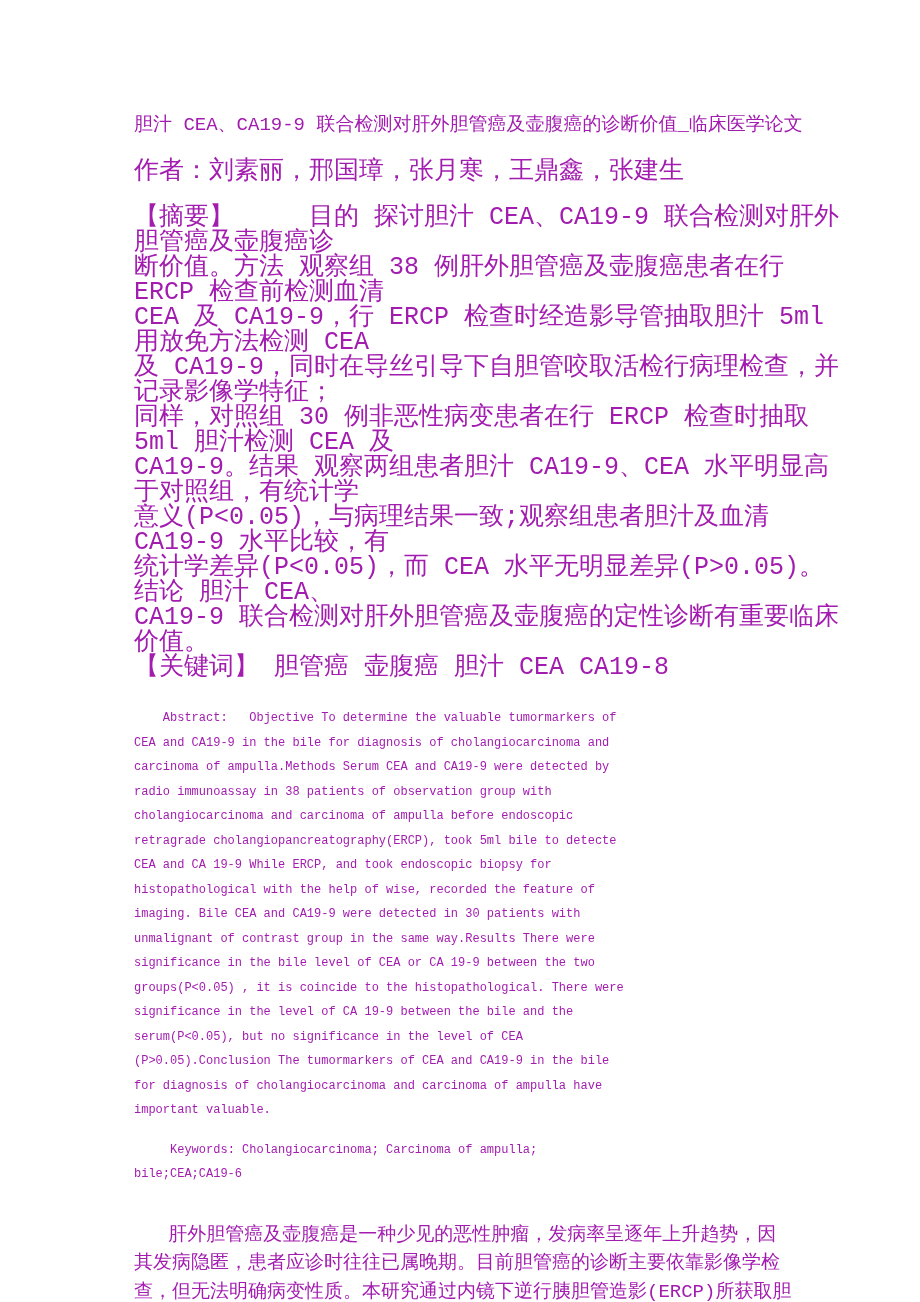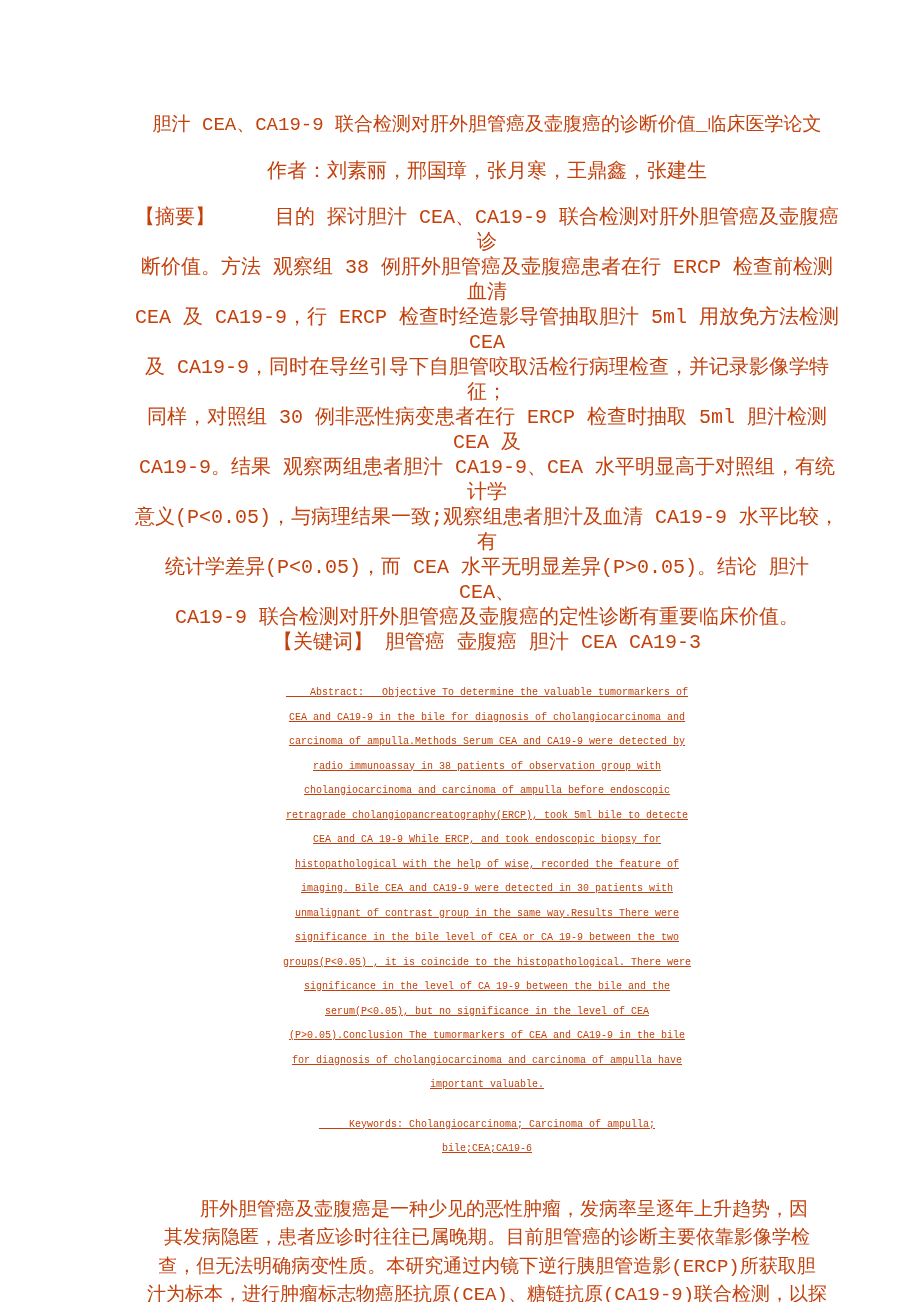"胆汁 CEA、CA19-9 联合检测对肝外胆管癌及壶腹癌的诊断价值_临床医学论文" .para { color: #c2410c -> #a21caf; text-align: center -> left }
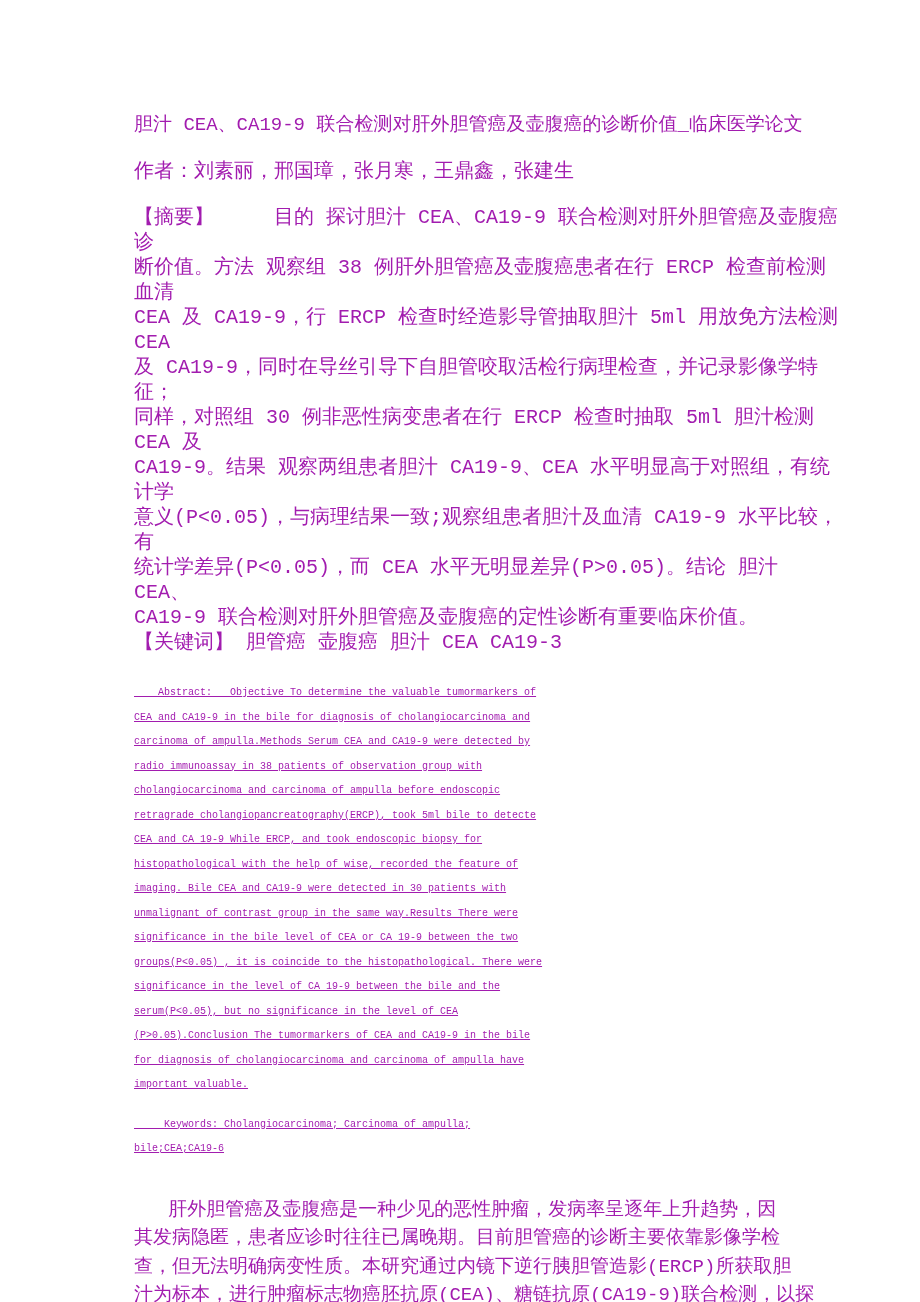"作者：刘素丽，邢国璋，张月寒，王鼎鑫，张建生" .cn { font-size: 20px -> 25px }
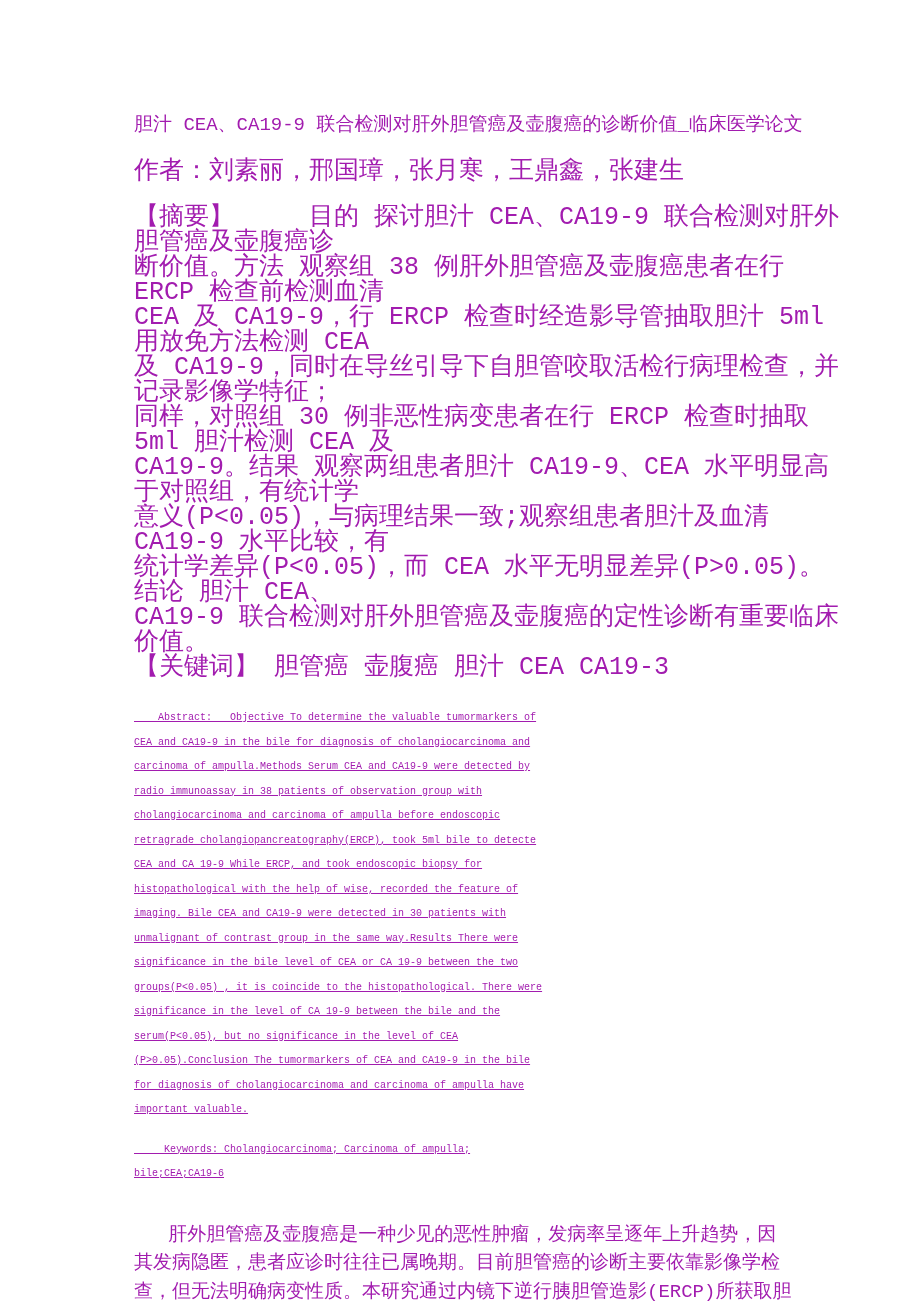"【关键词】 胆管癌 壶腹癌 胆汁 CEA" p.para { text: CA19-3 -> CA19-8 }
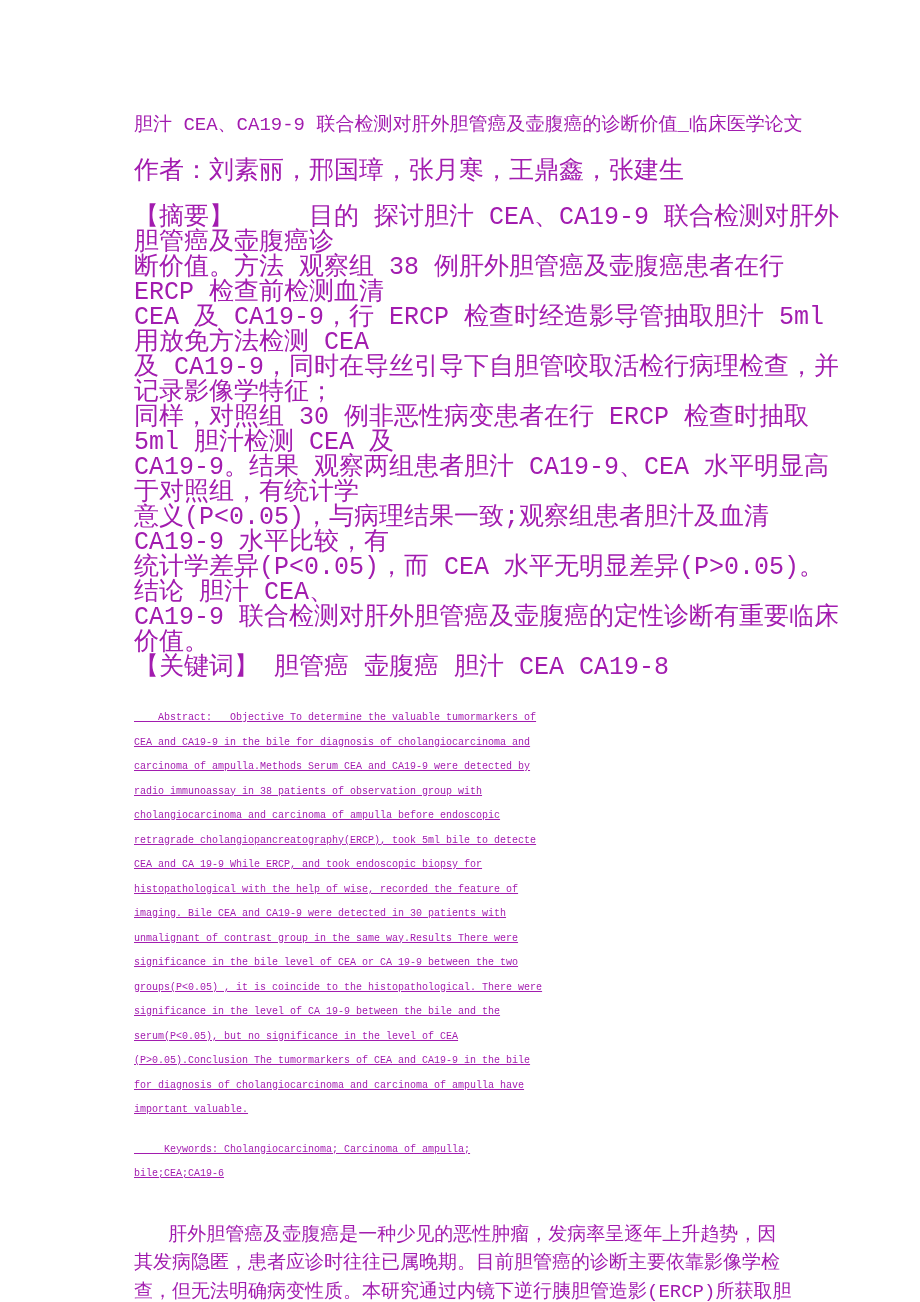"Abstract: Objective To determine the" .en { font-size: 10px -> 12px; text-decoration: underline -> none }
